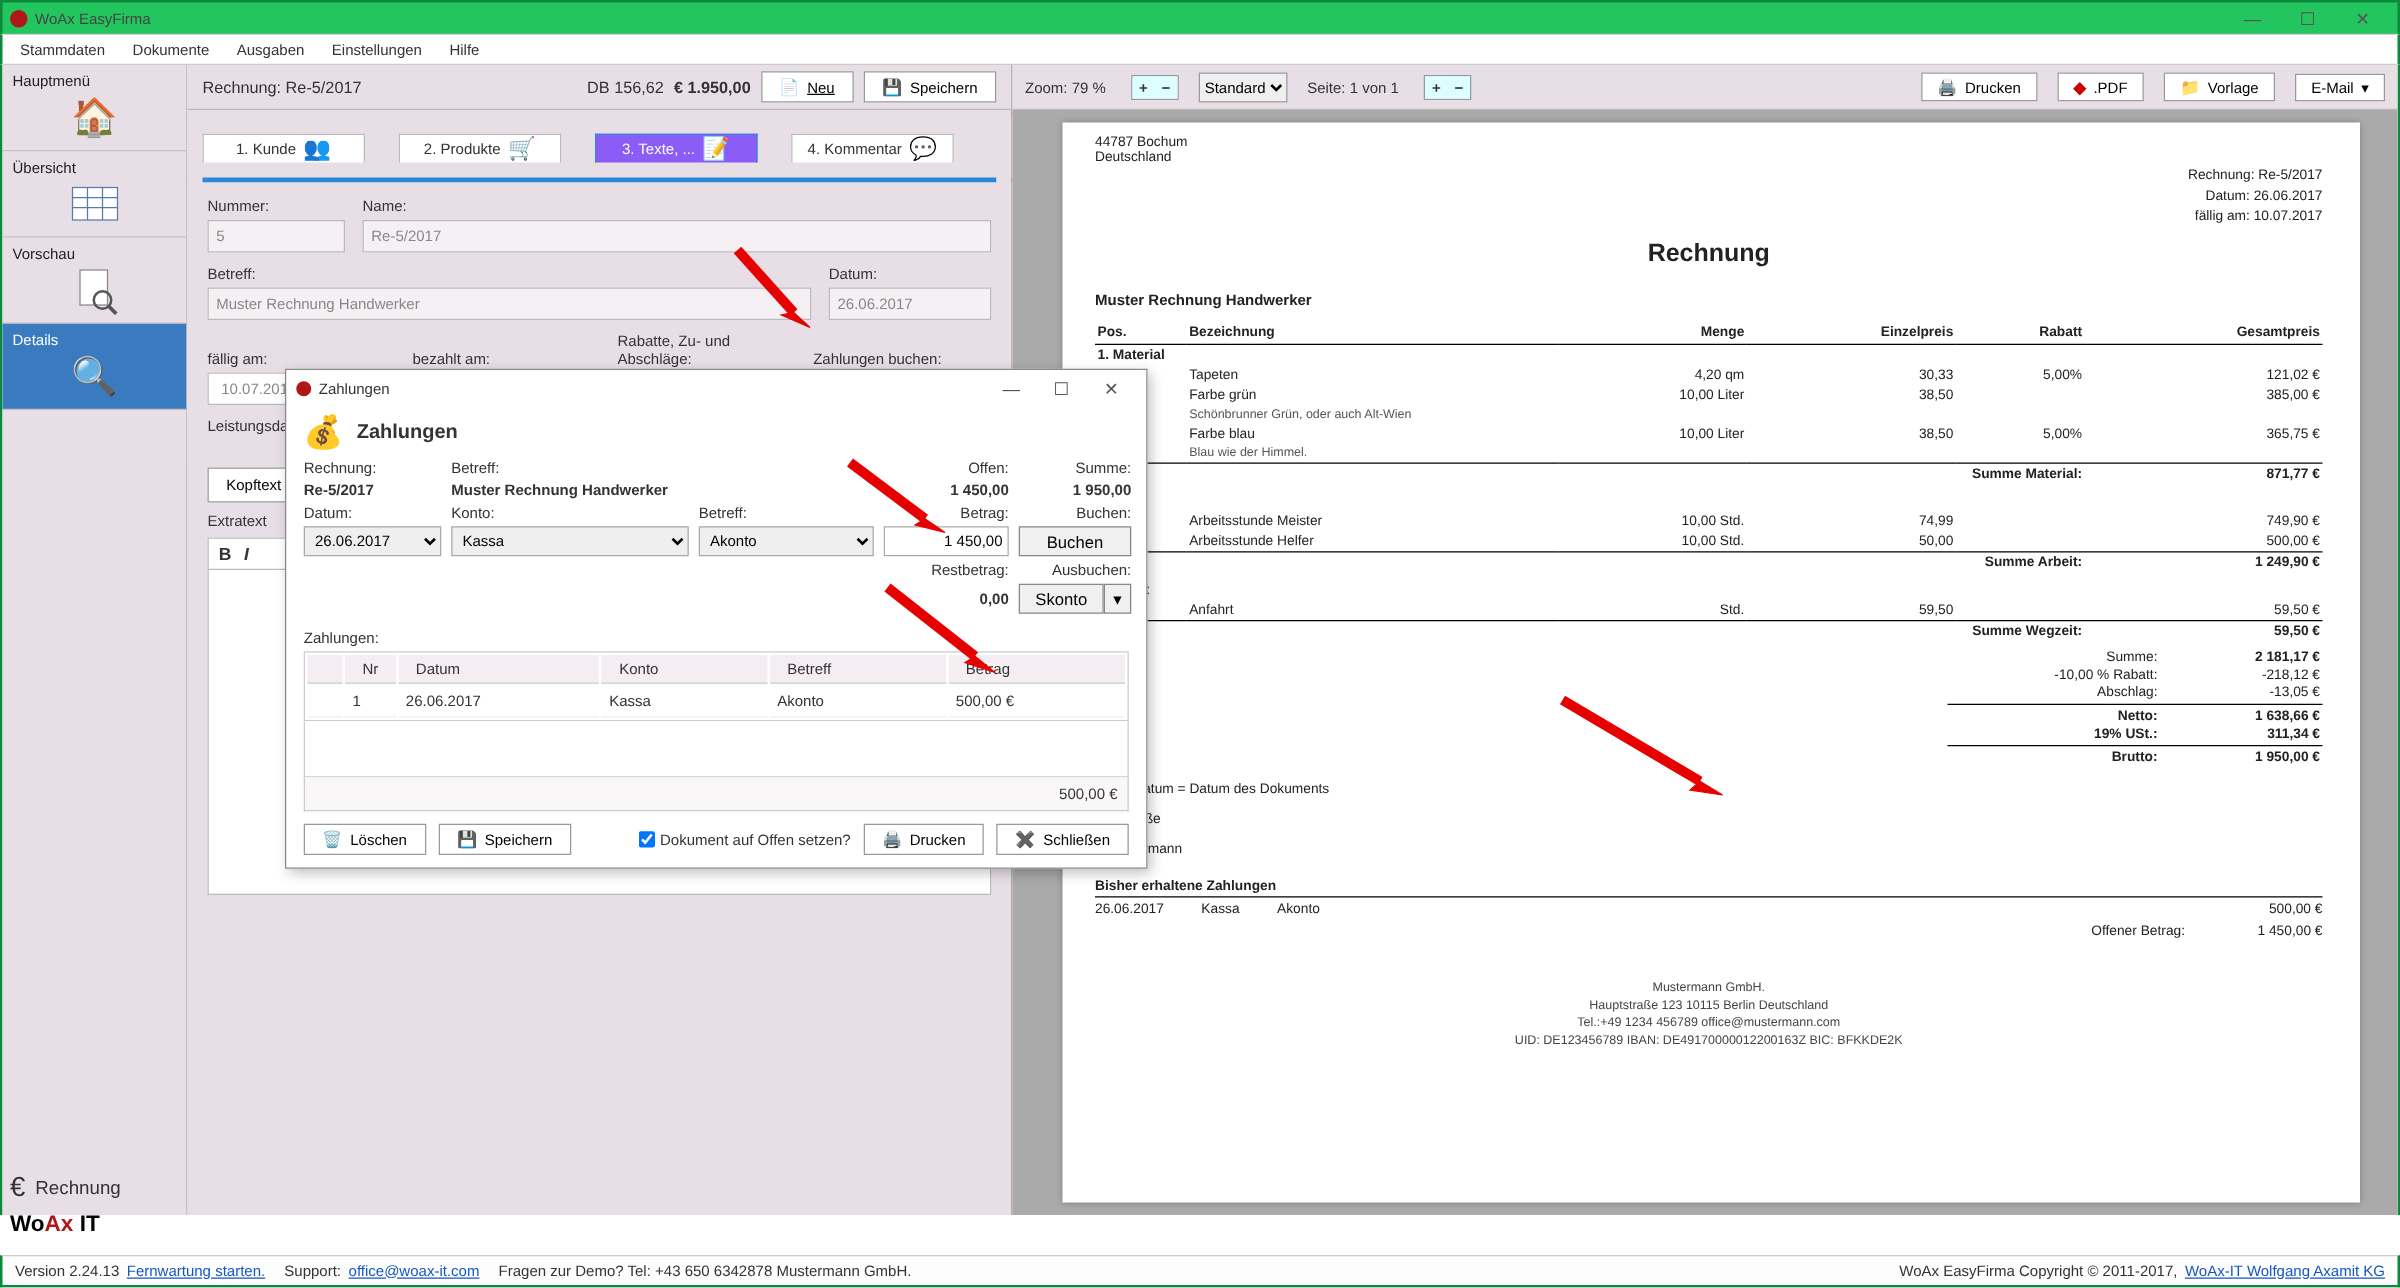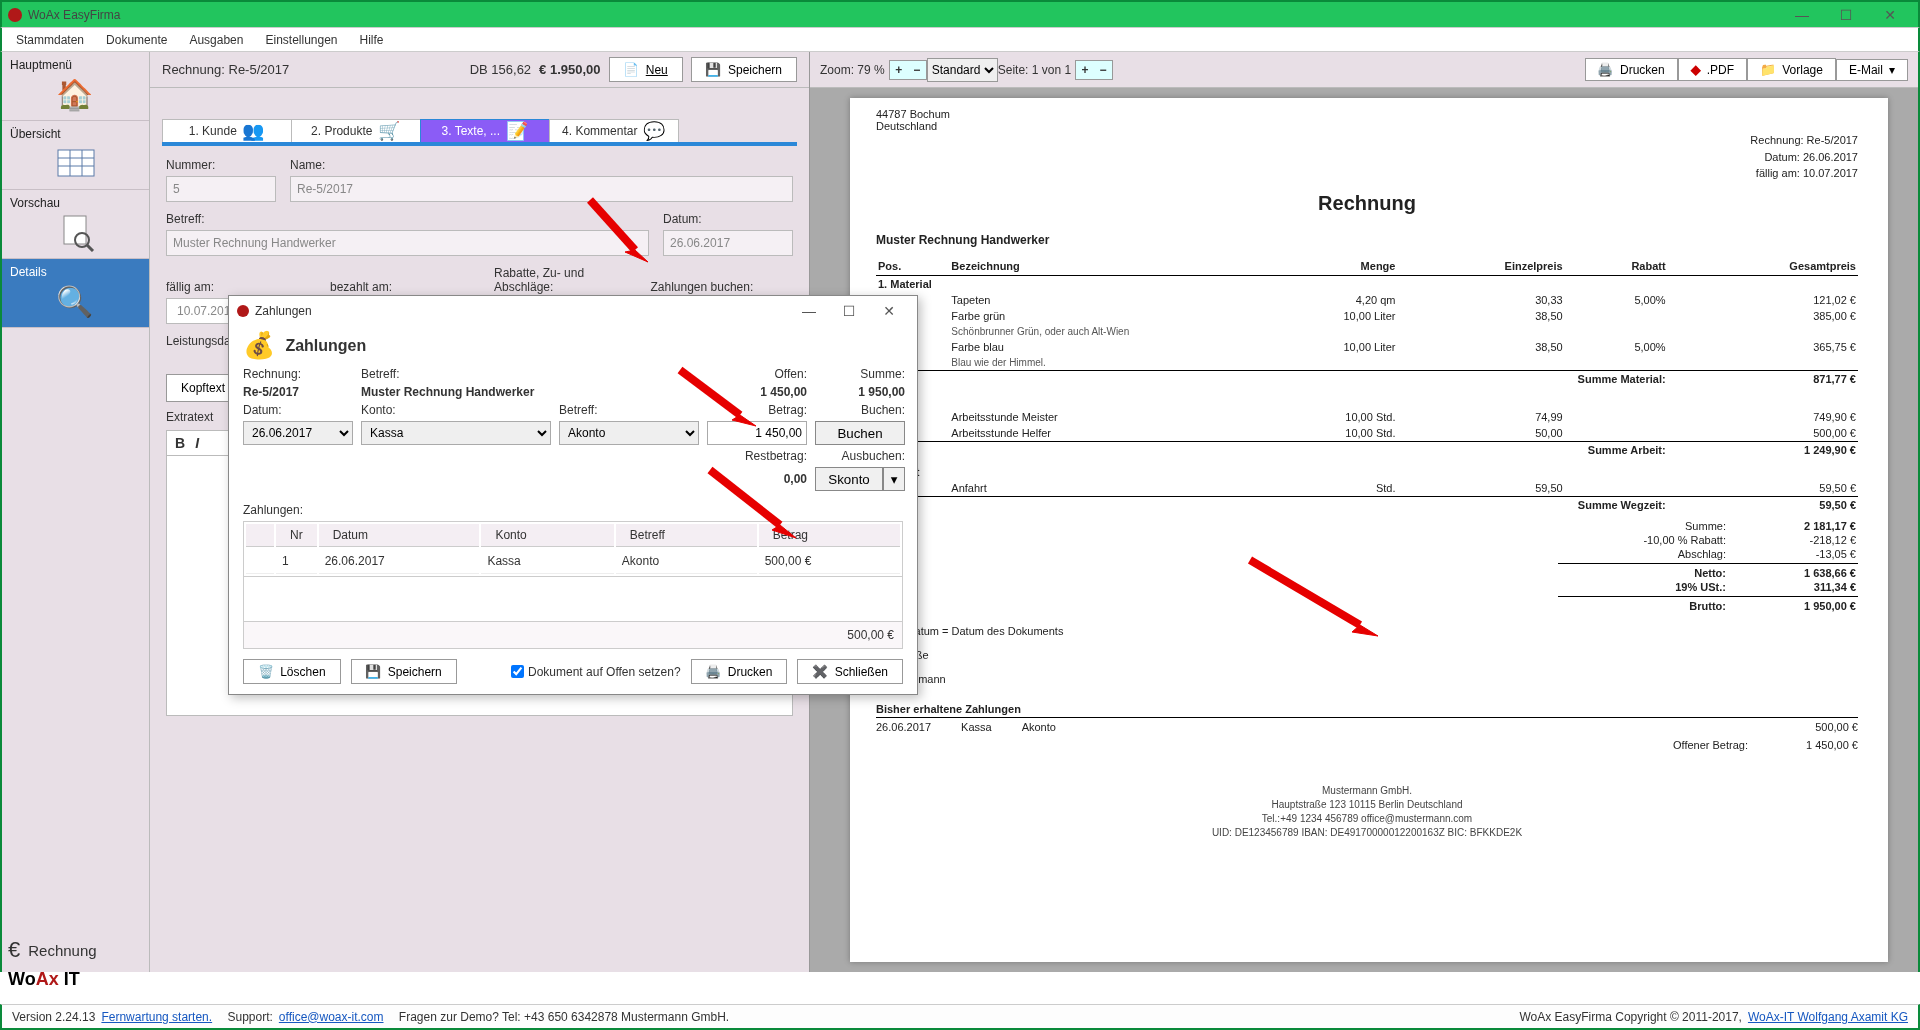"Zoom: 79 %" .preview-toolbar { gap: 0 -> 16px }
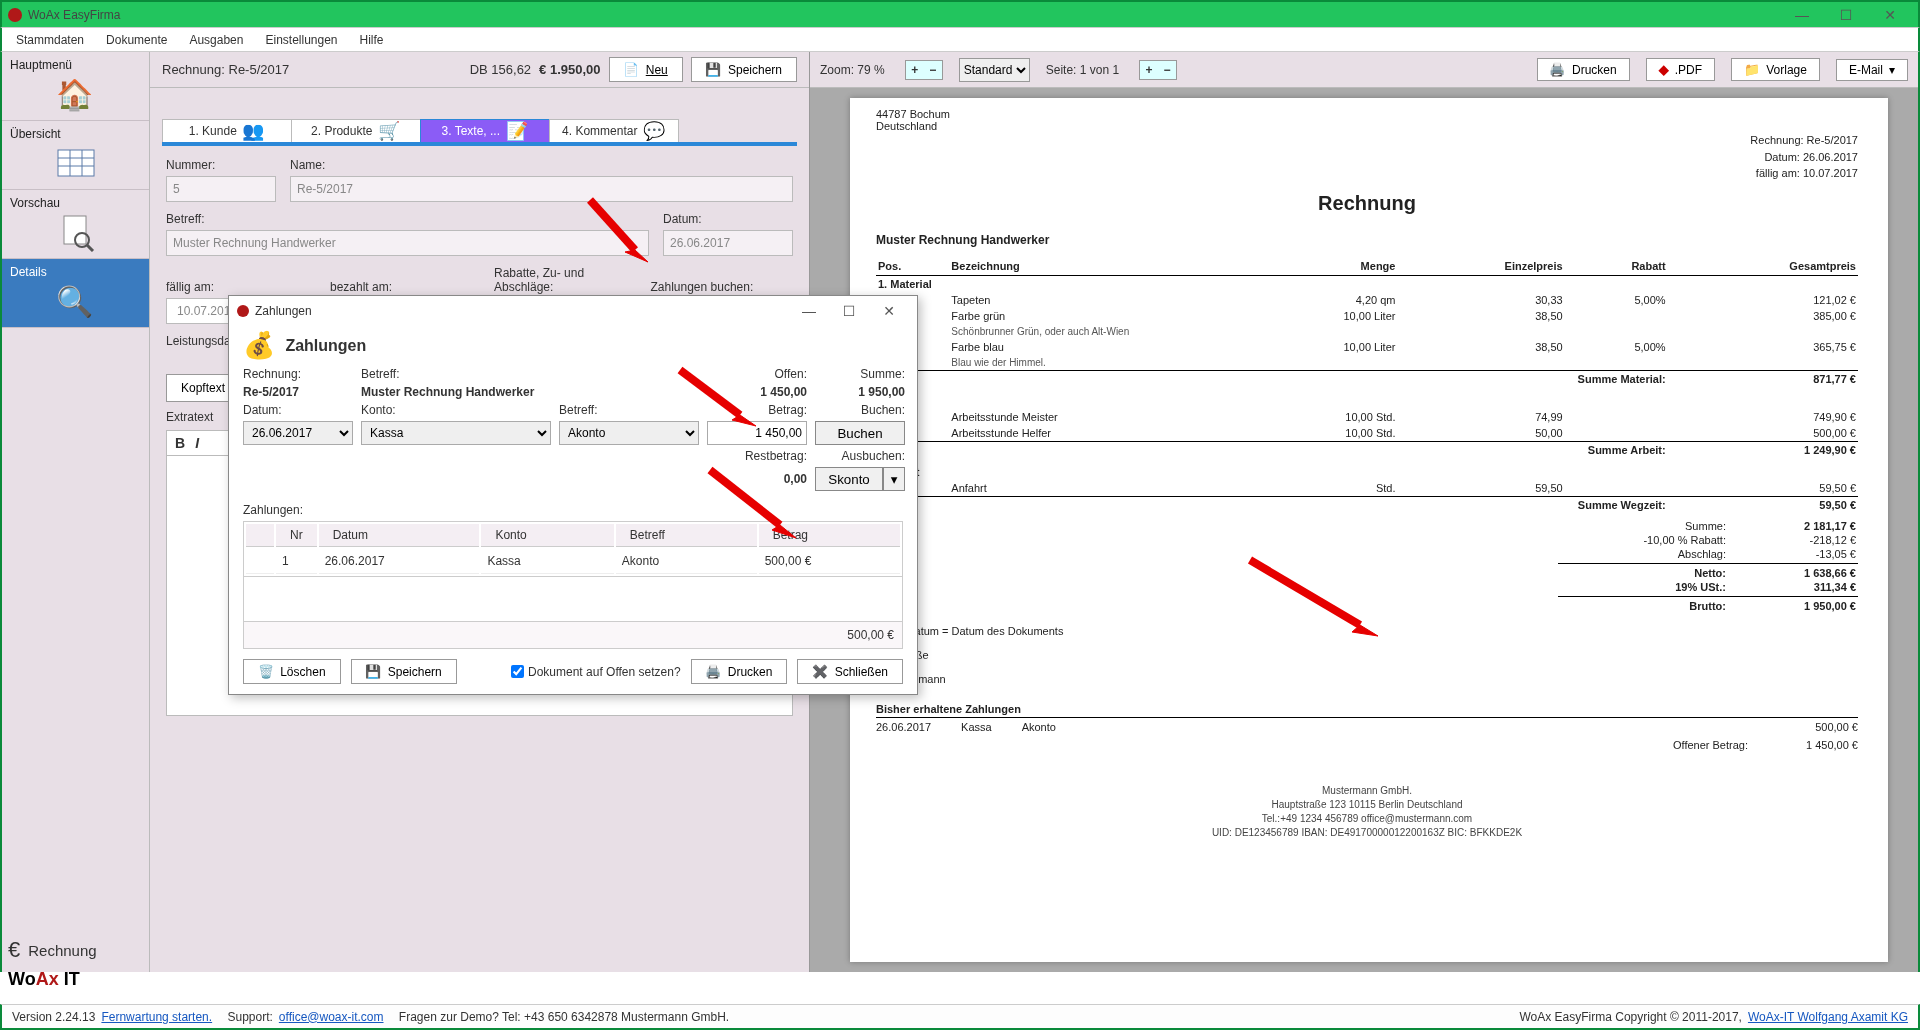"1. Kunde" .tabs { align-items: flex-end -> center; gap: none -> 28px }
